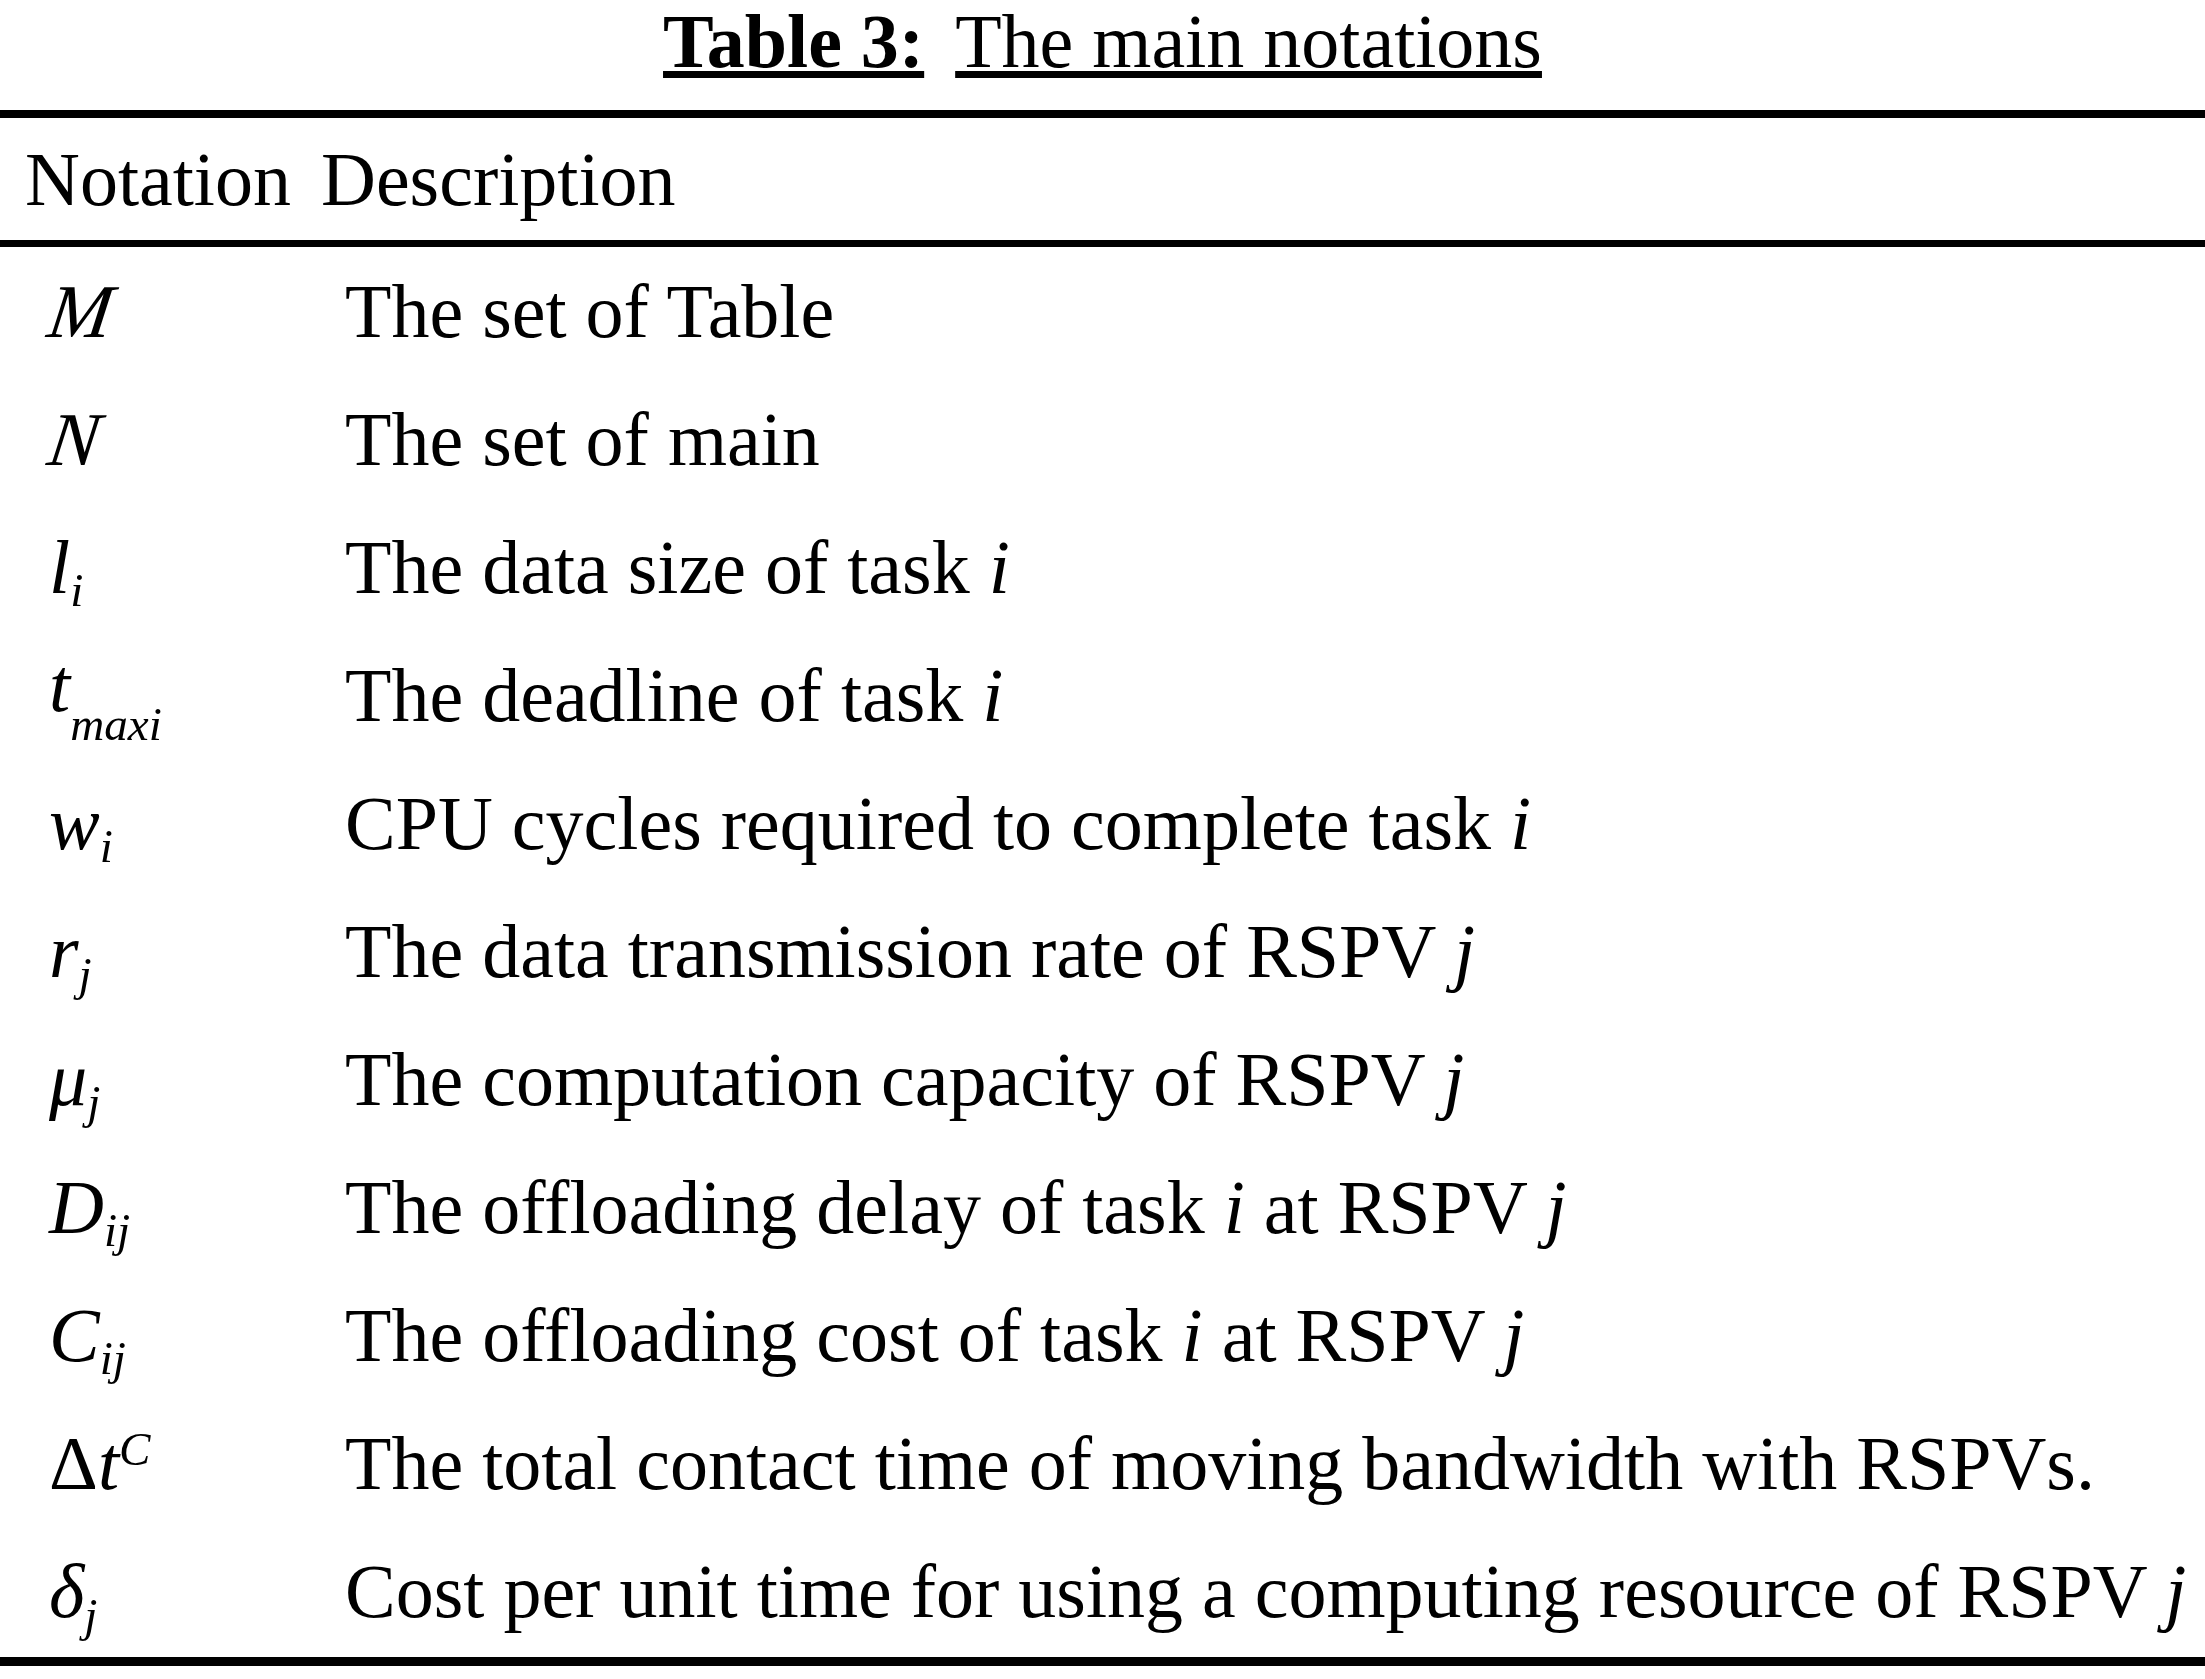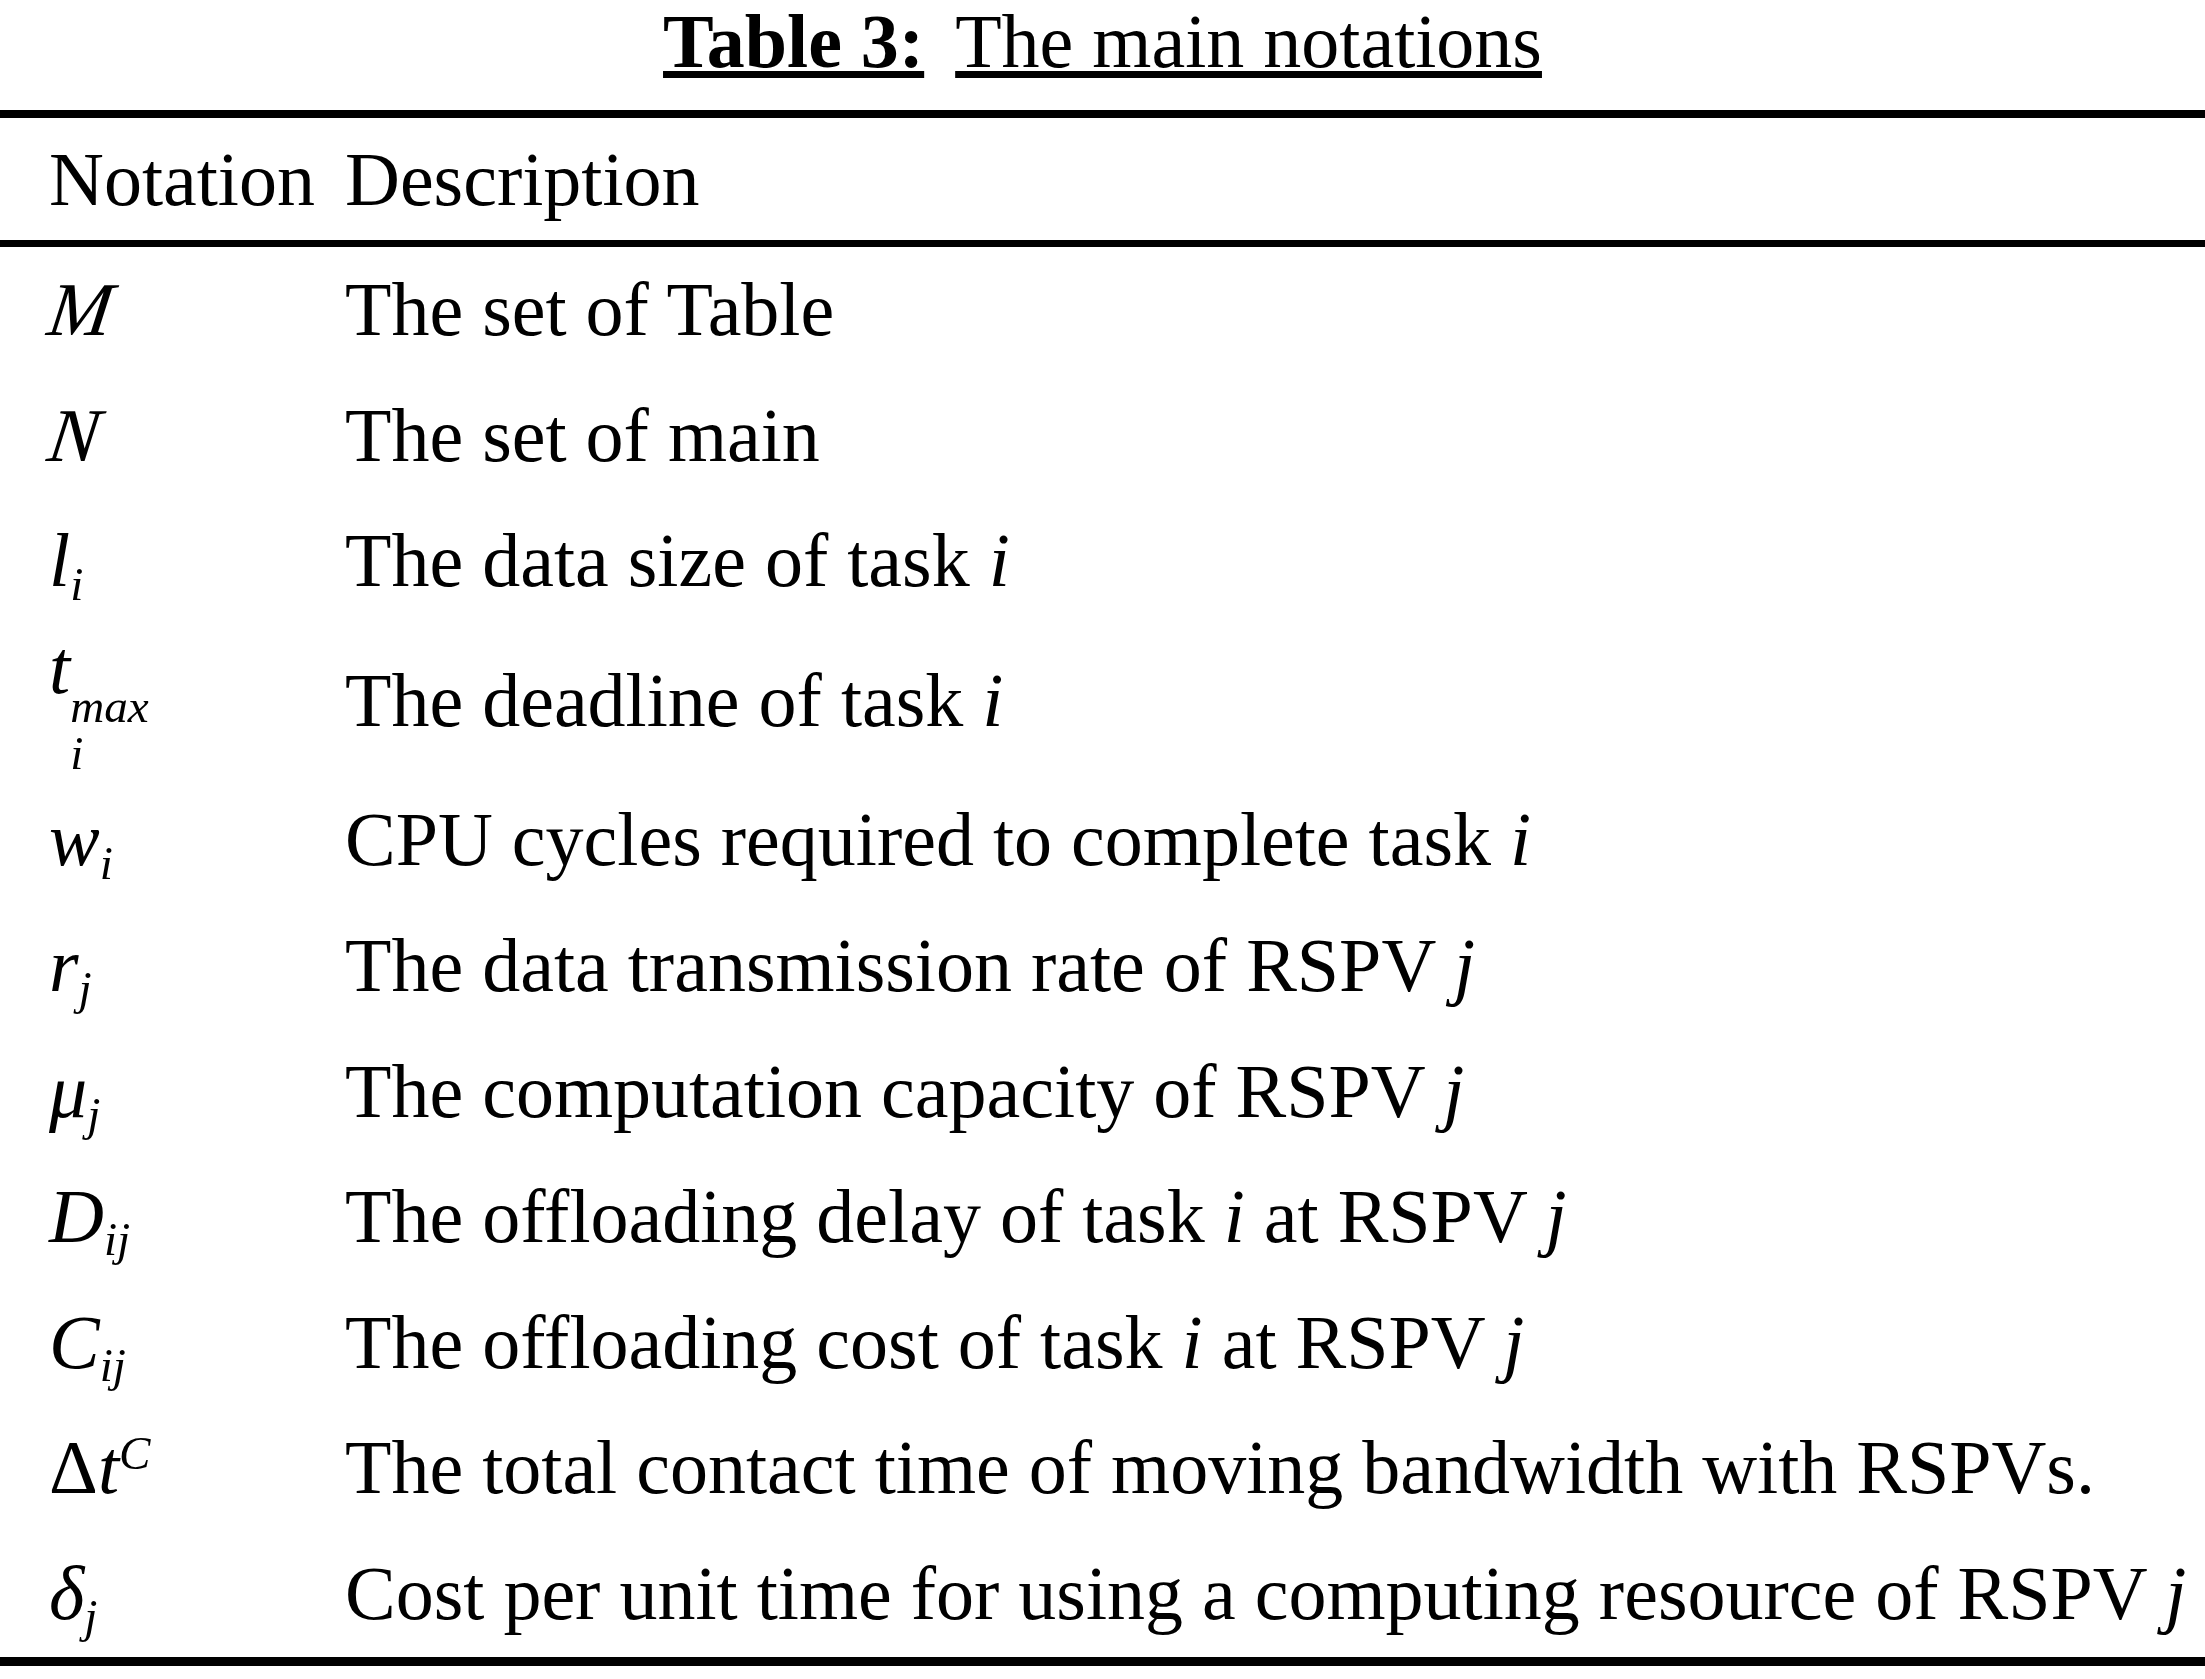"Notation" .thead { padding-left: 49px -> 25px }
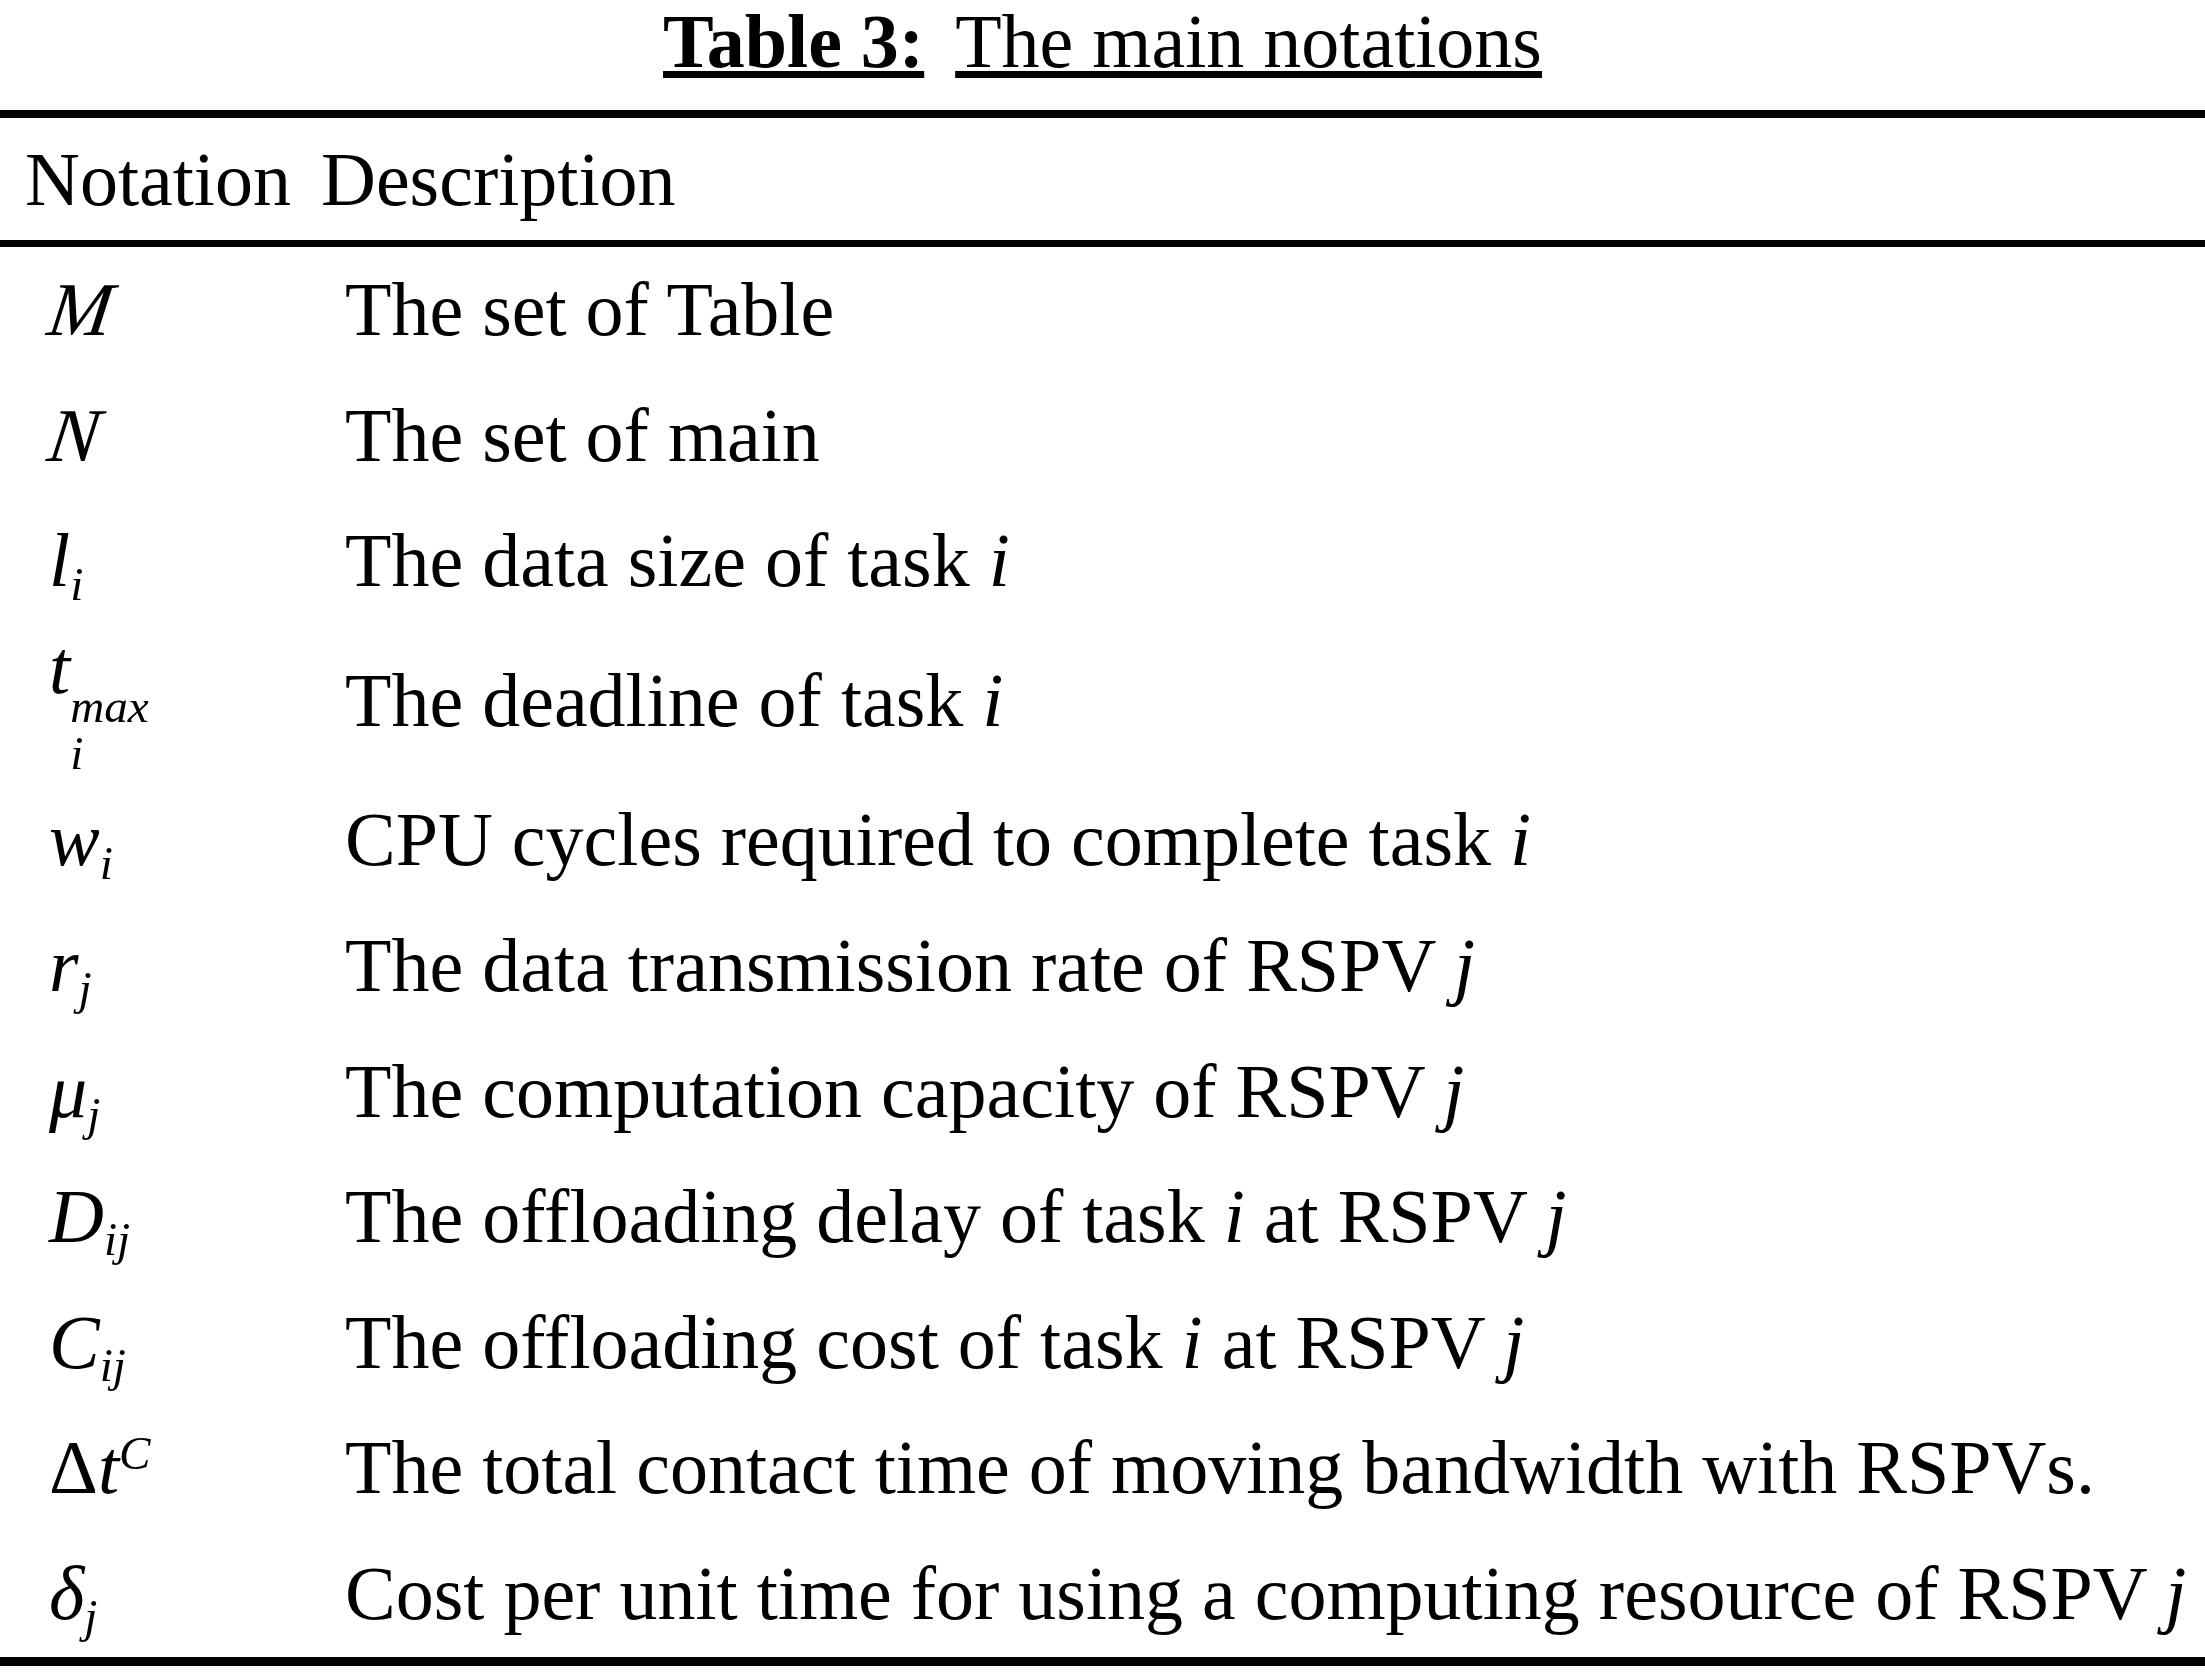"max" .stack { flex-direction: column -> none }
